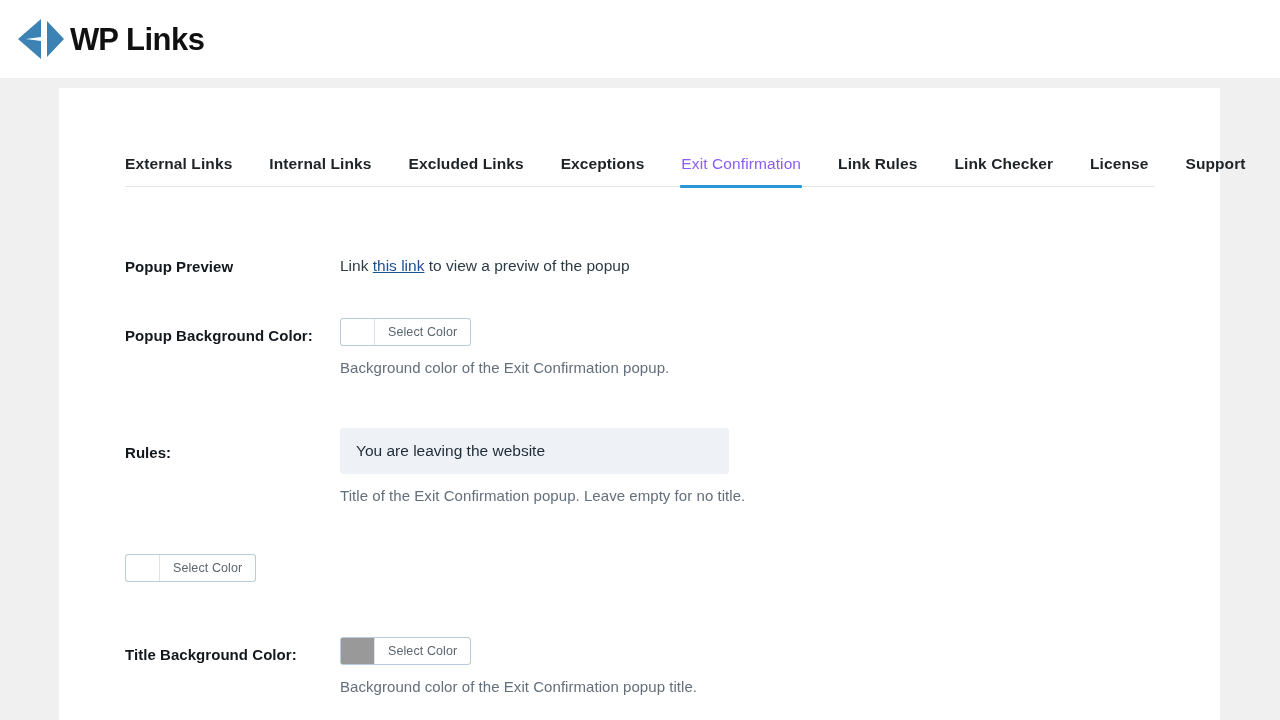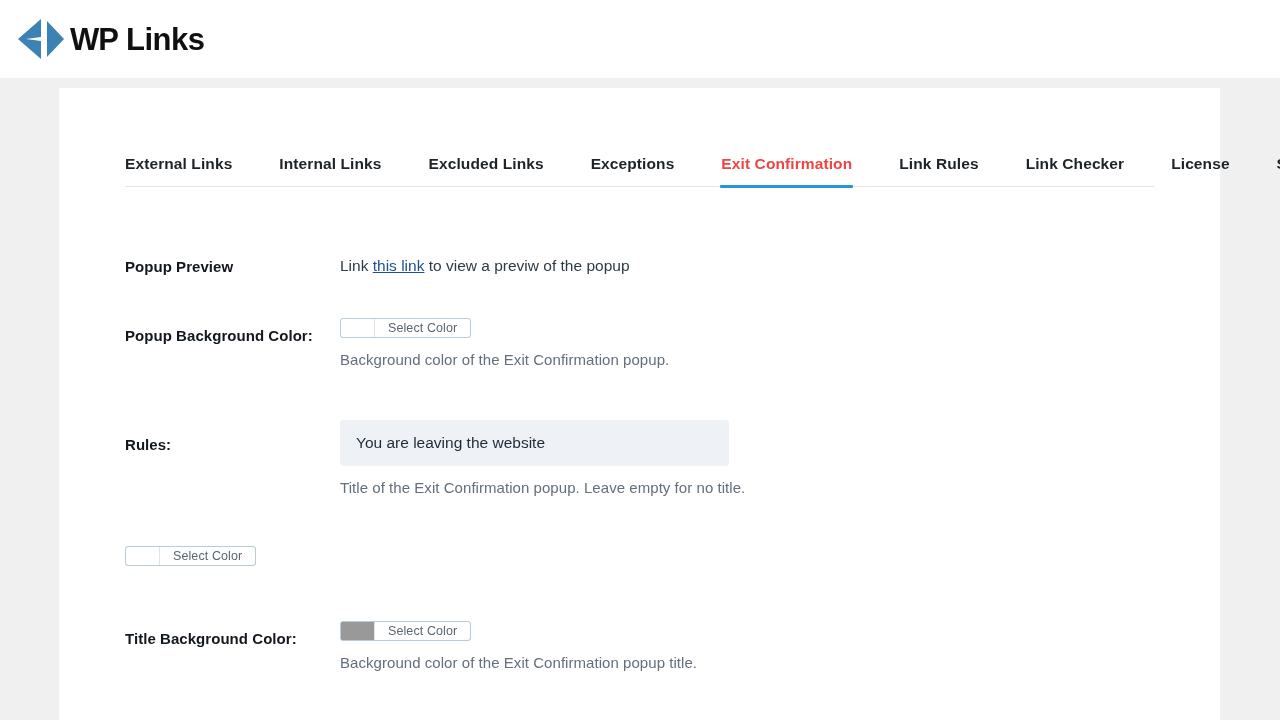"External Links" .tab-bar { gap: 16px -> 6px }
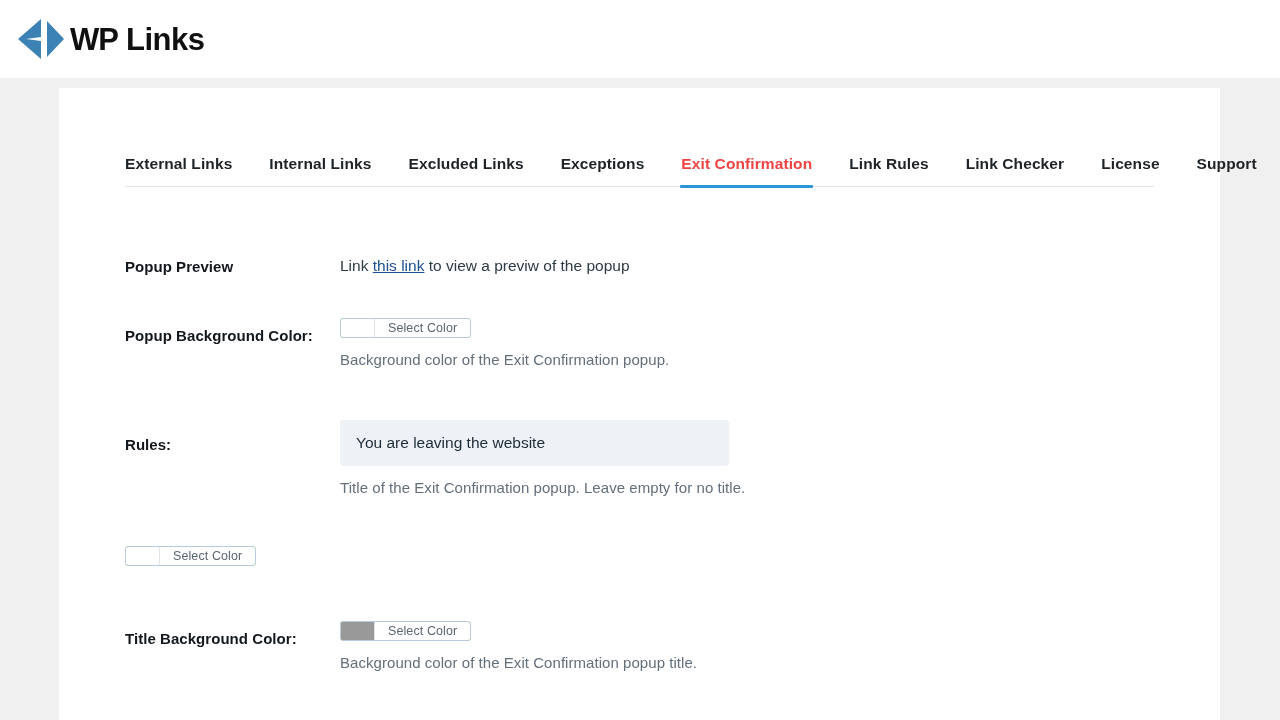"Exit Confirmation" .tab.active { color: #ef4444 -> #8b5cf6; font-weight: 700 -> 400 }
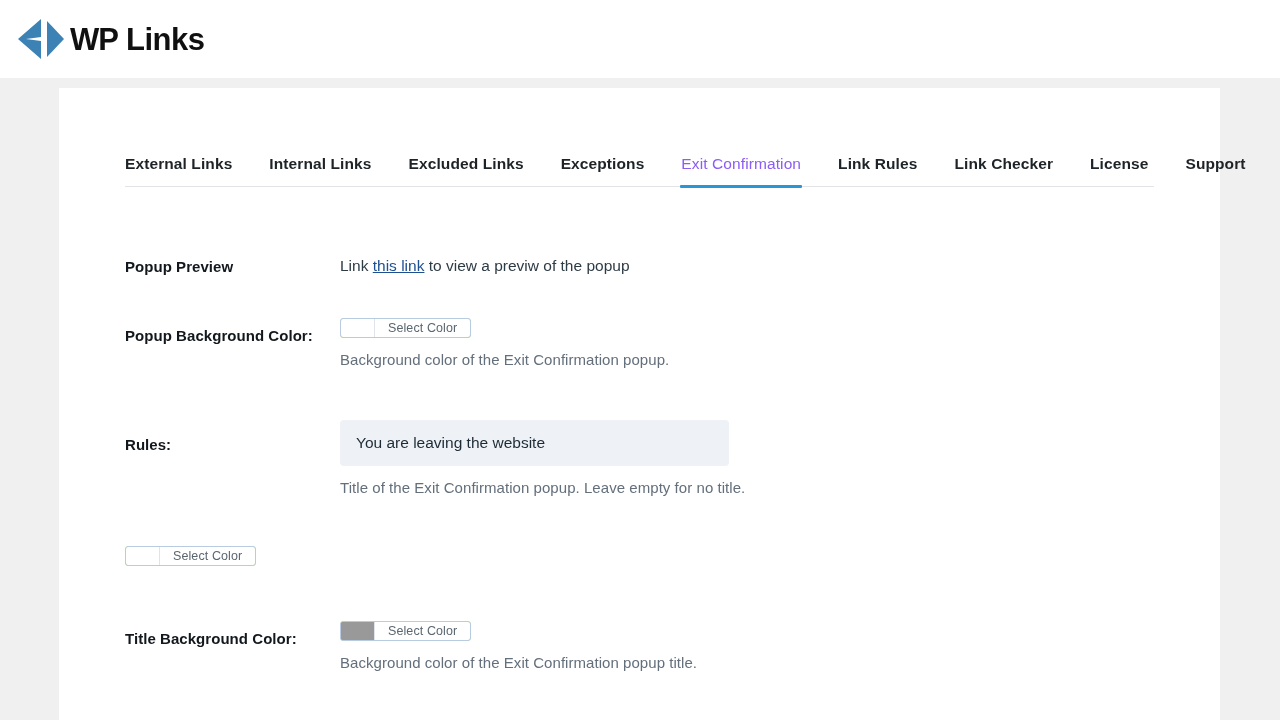"Select Color" .color-picker { height: 20px -> 28px }
